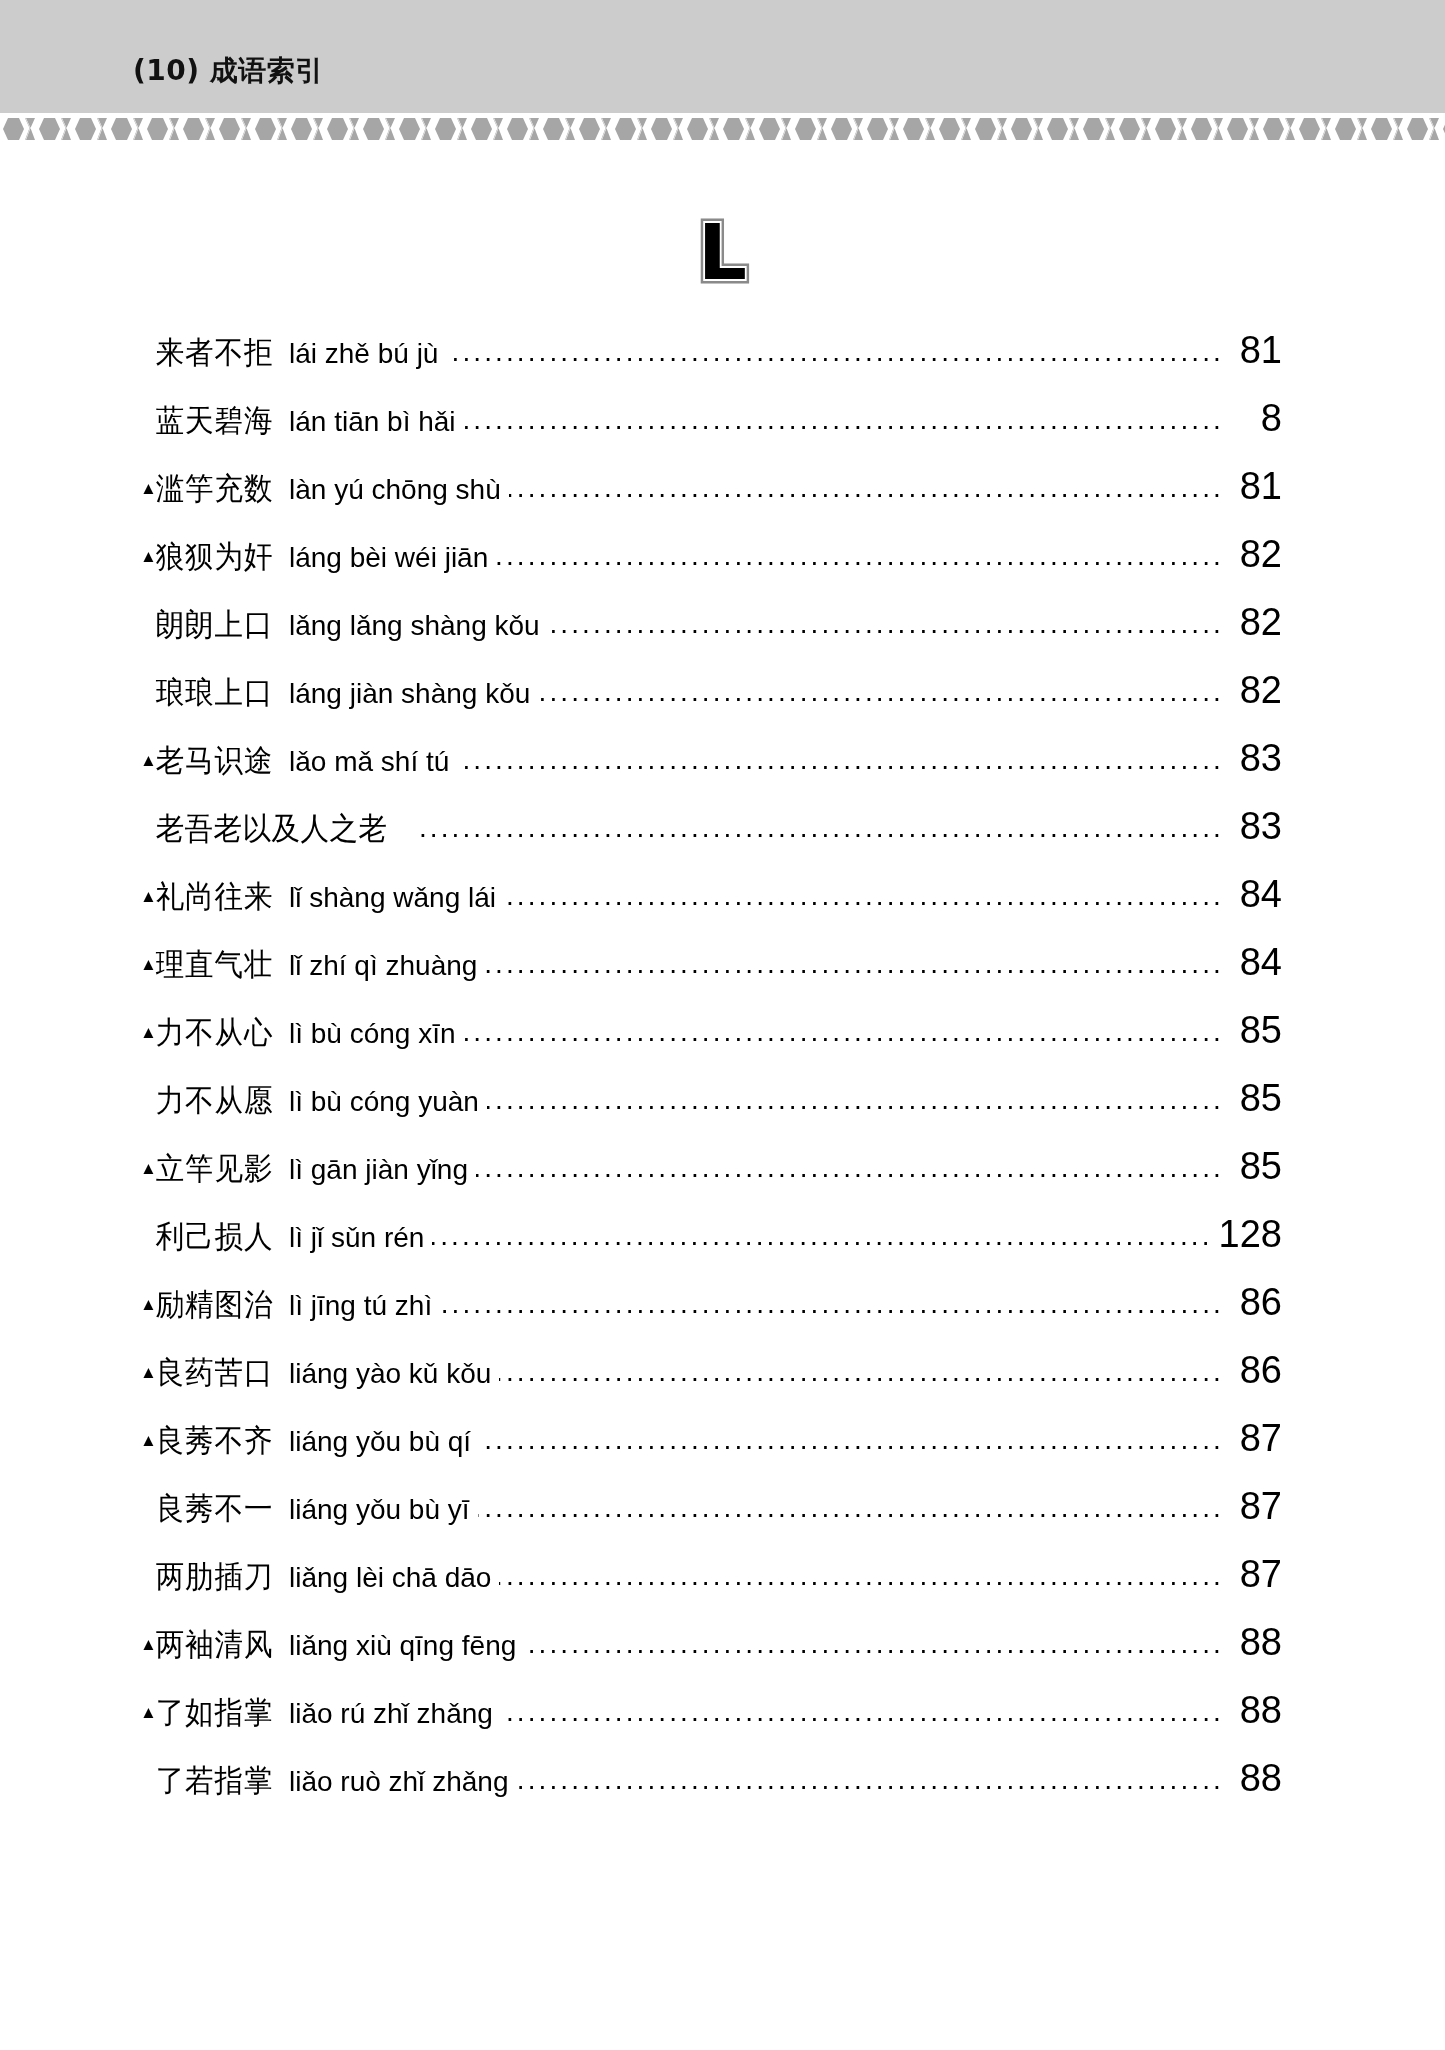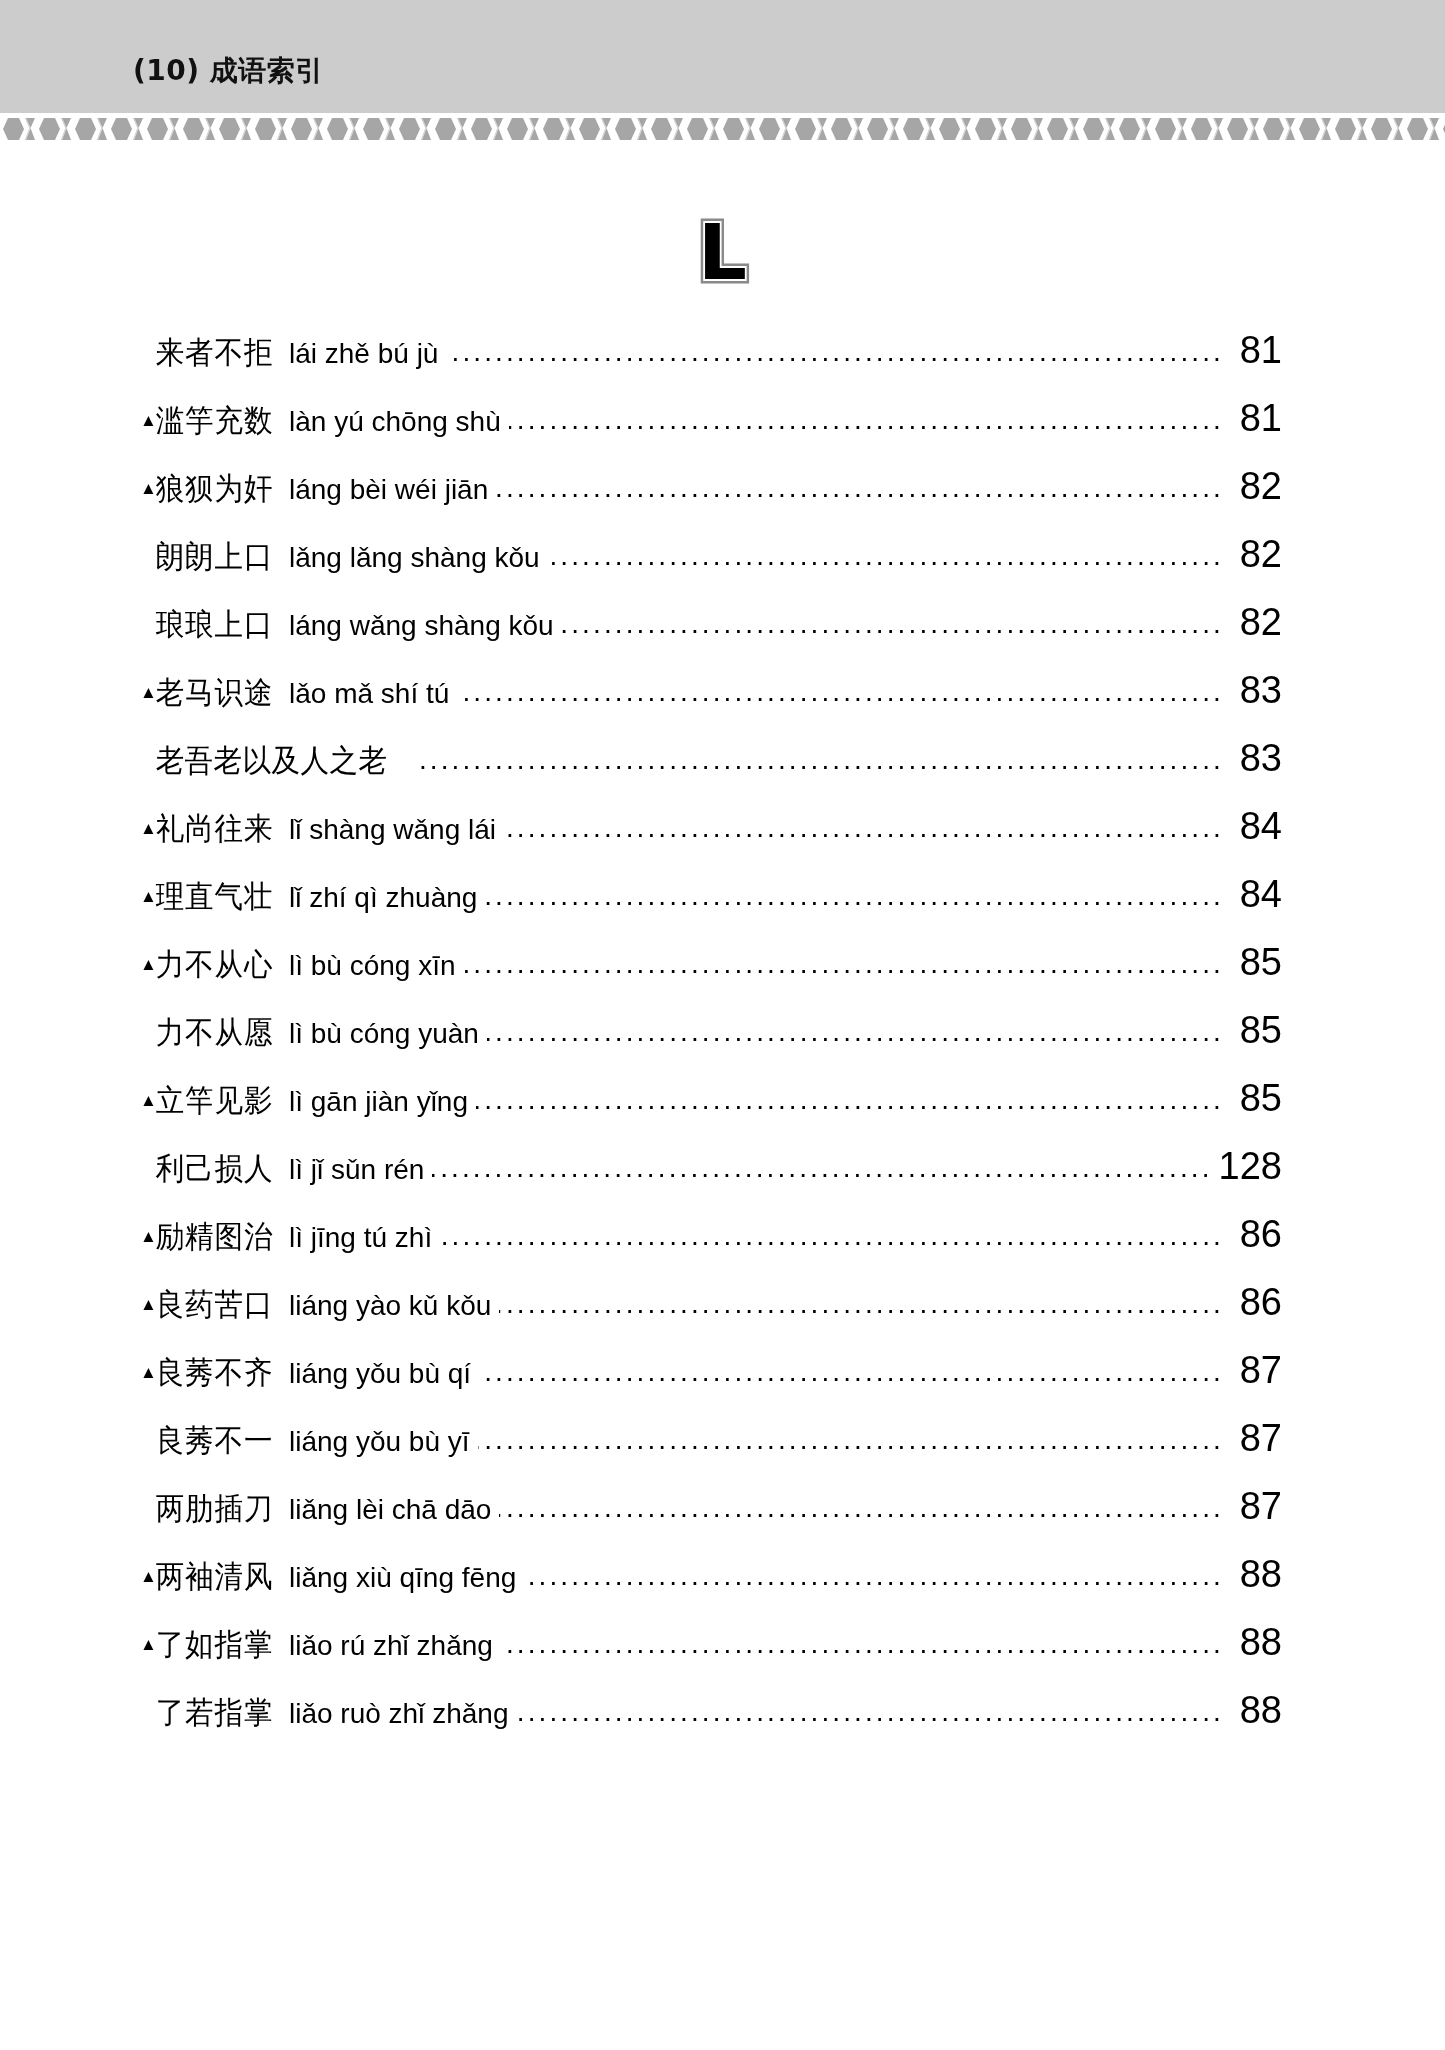"蓝天碧海" div.entry-row { html: none -> <div> <span>蓝天碧海</span> <span>lán tiān bì hǎi</span> <span></span> <span>8</span> </div> }
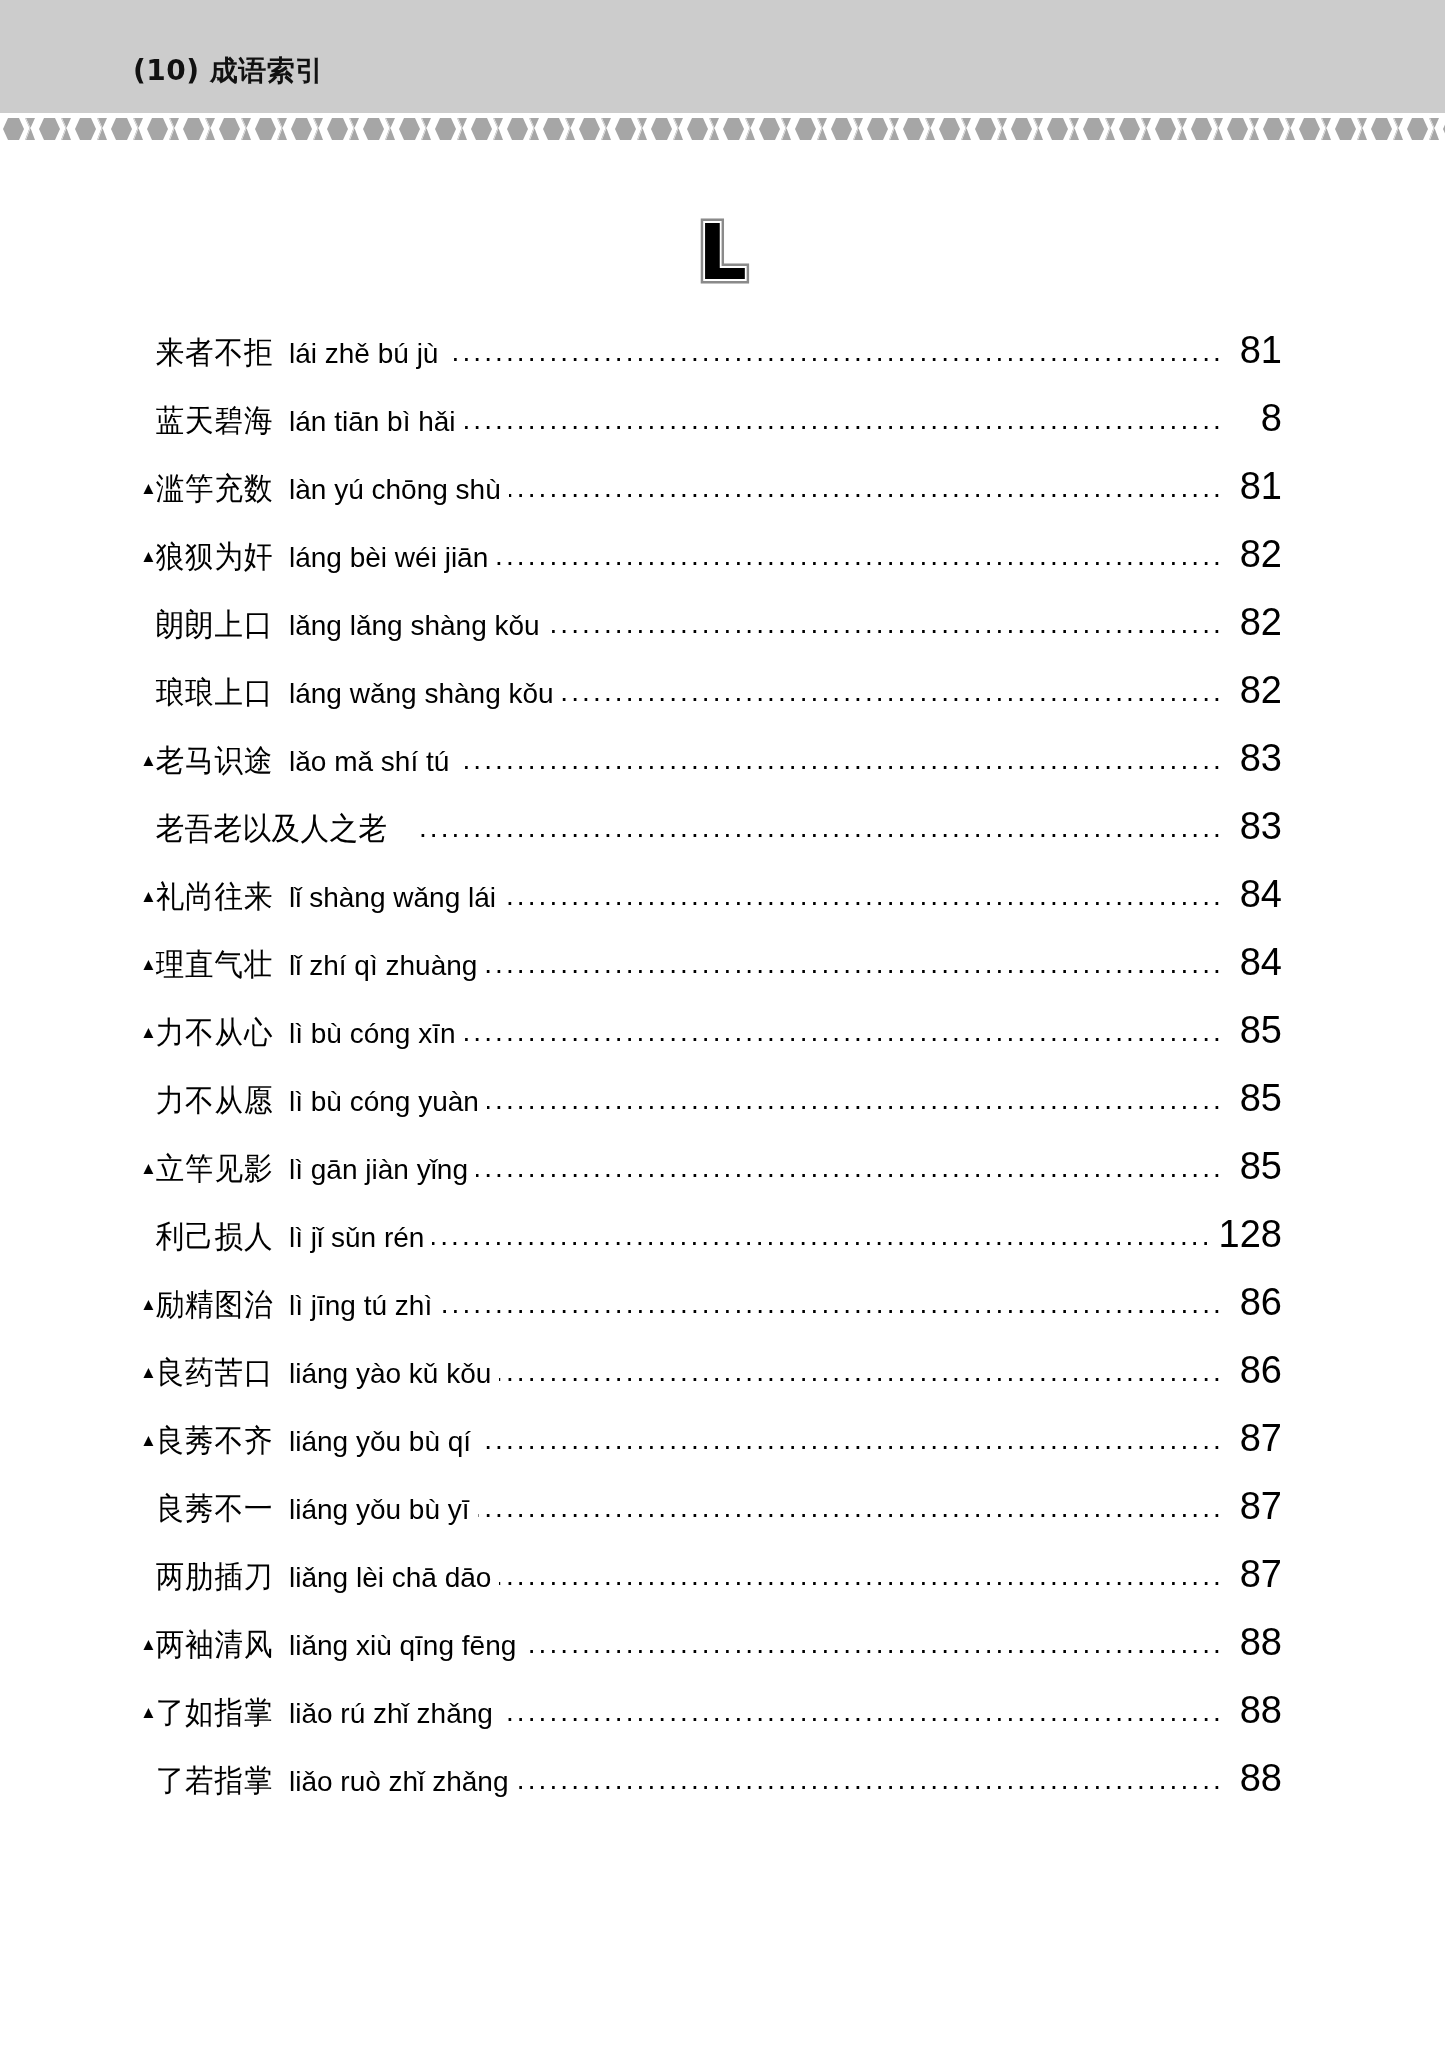"láng wǎng shàng kǒu" span.entry-pinyin { text: wǎng -> jiàn }
